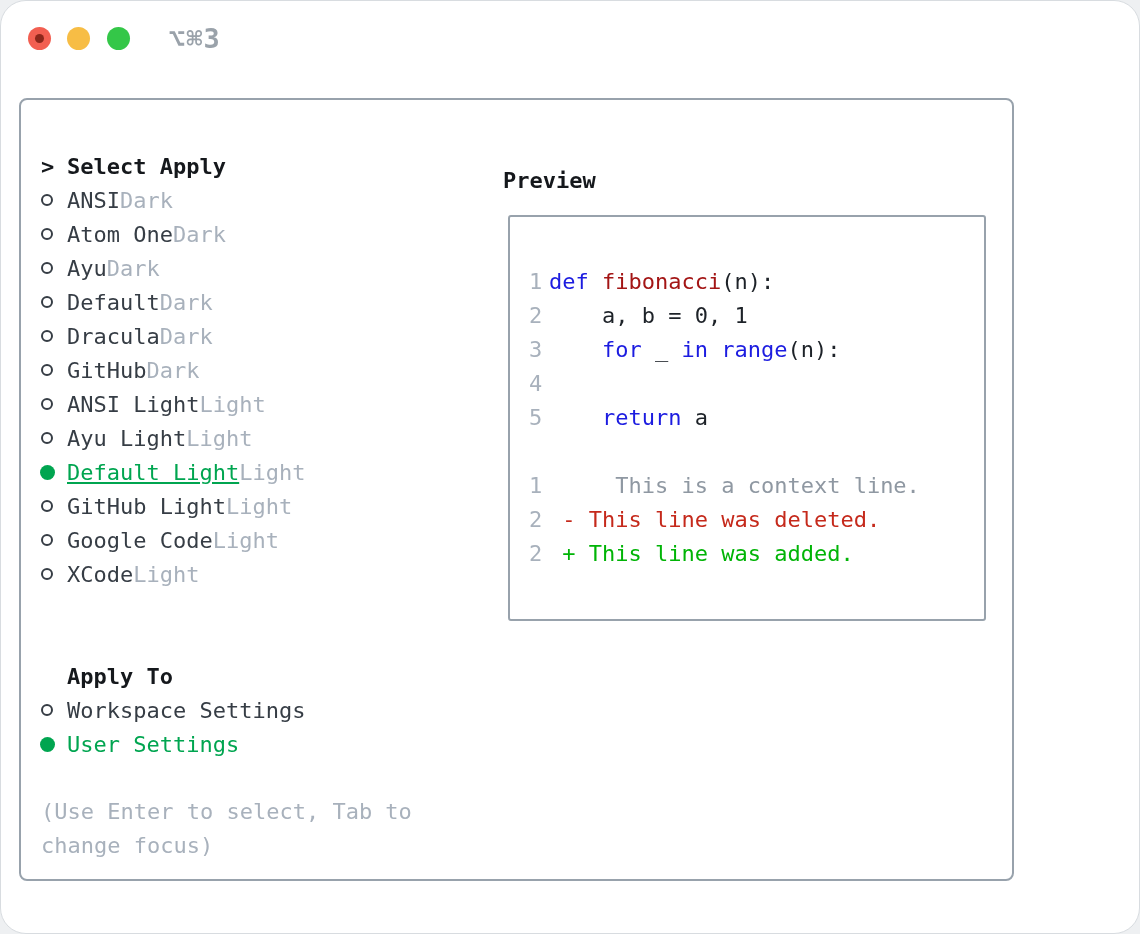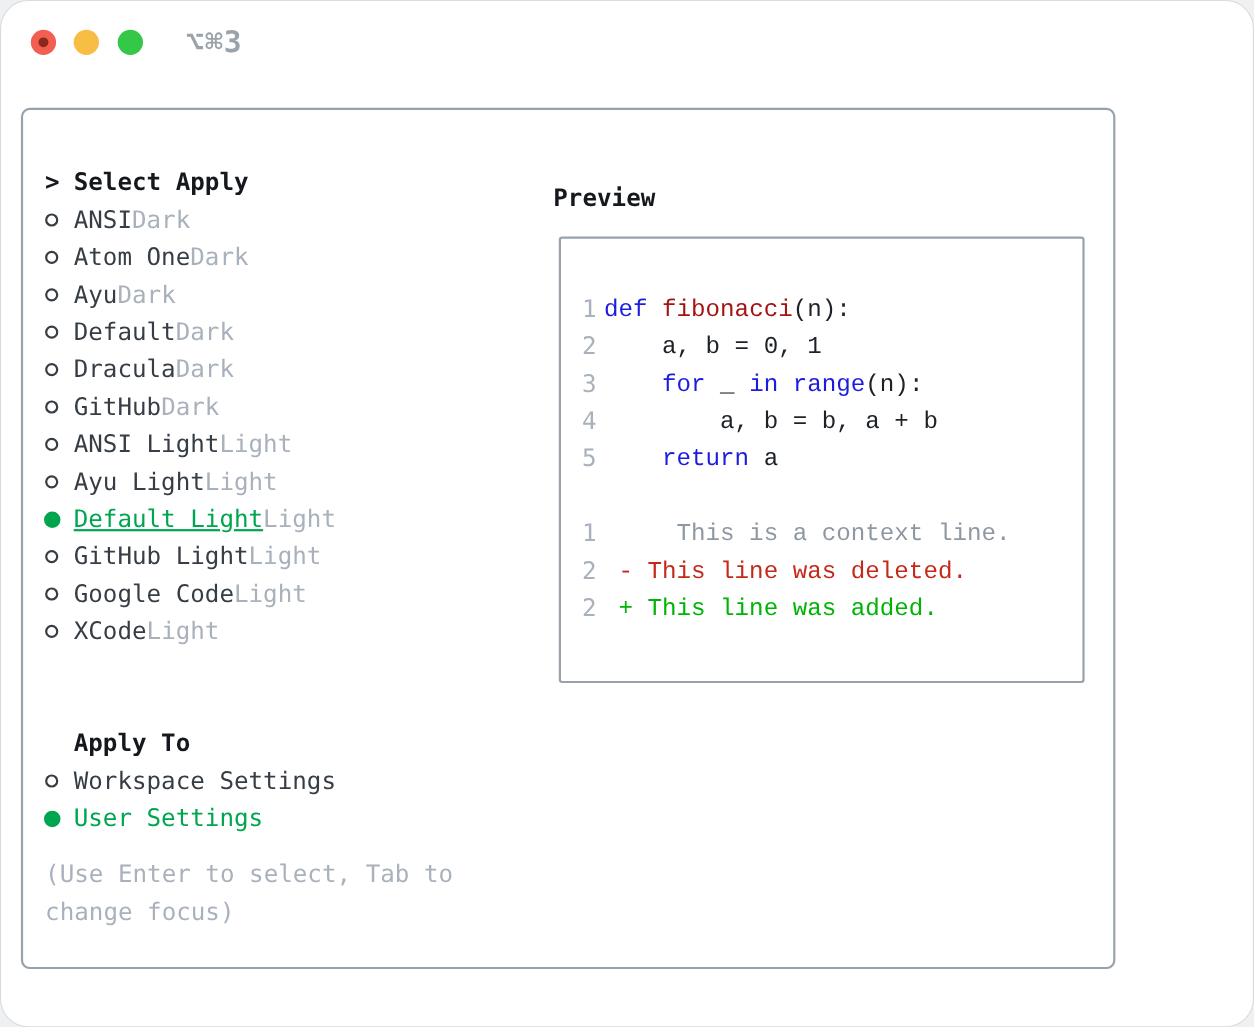"def fibonacci(n):" .content { font-family: Liberation Mono, monospace -> none }
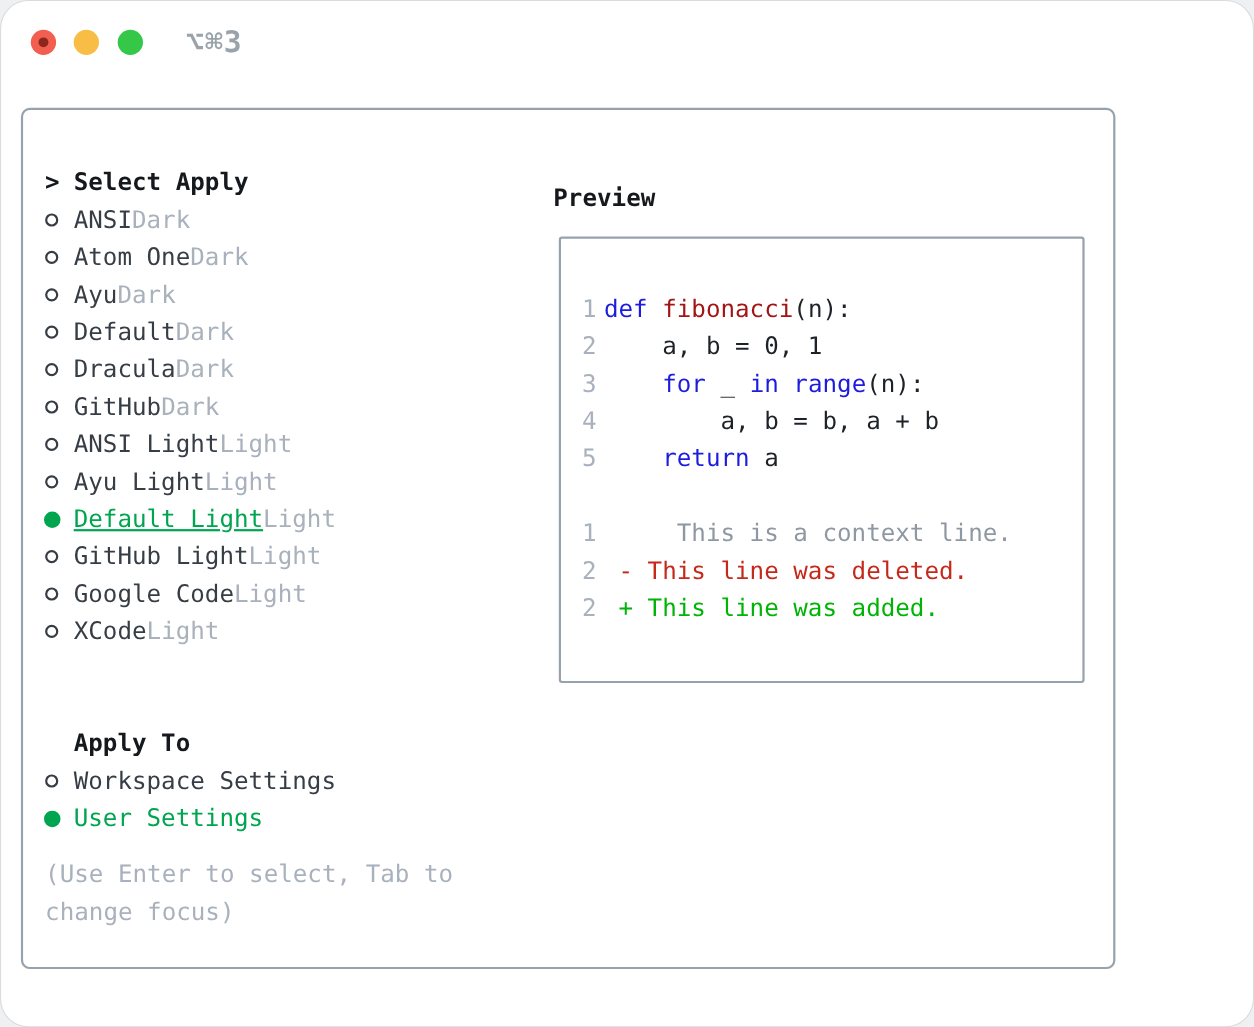"a, b = b, a" span.content { html: <span><span> a, b = b, a + b</span></span> -> none }
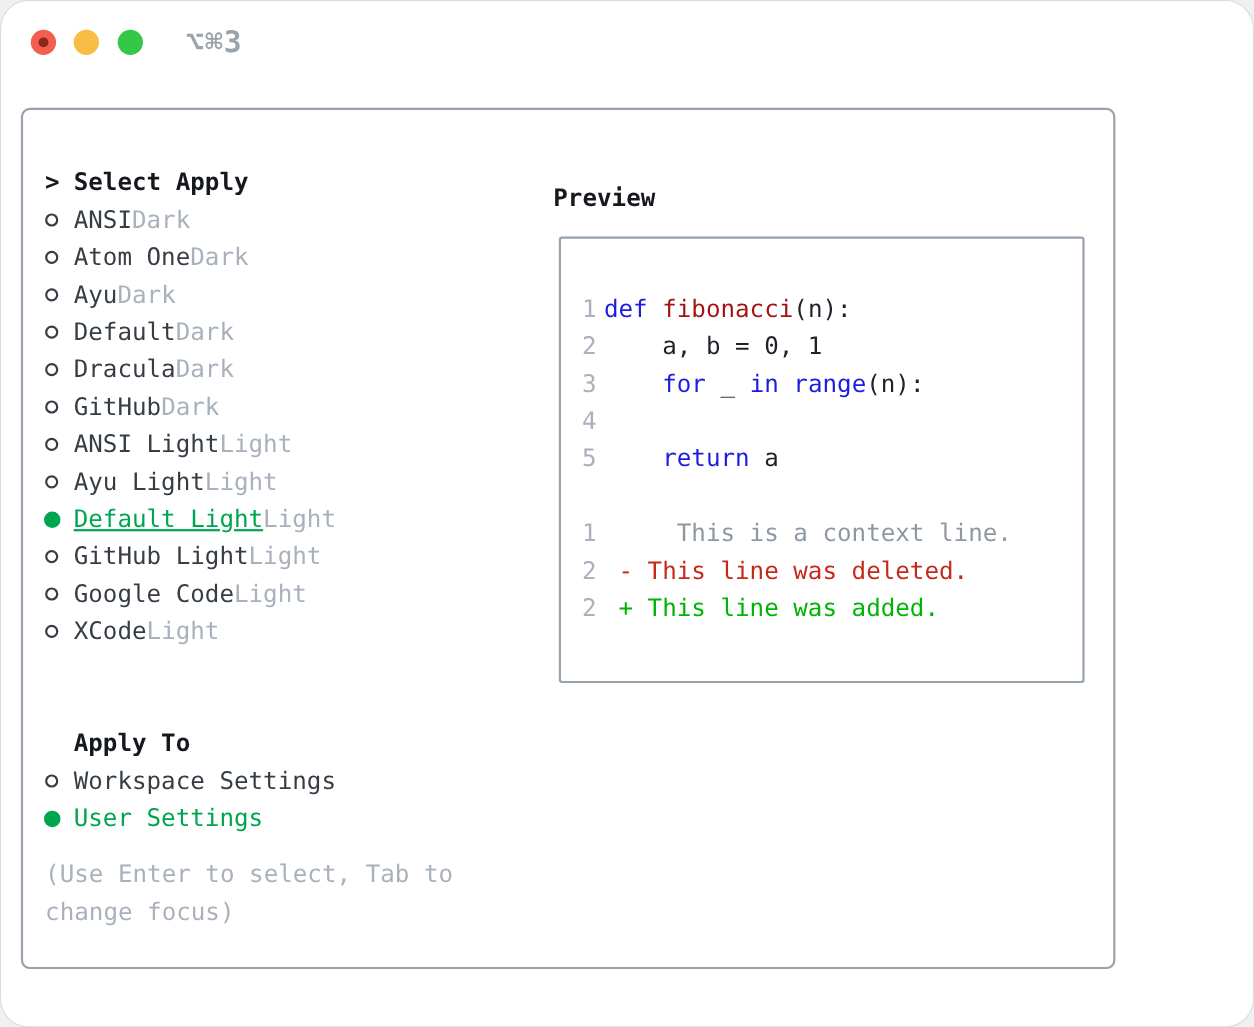"(Use Enter to select, Tab" .help { margin-top: 18px -> 34px }
